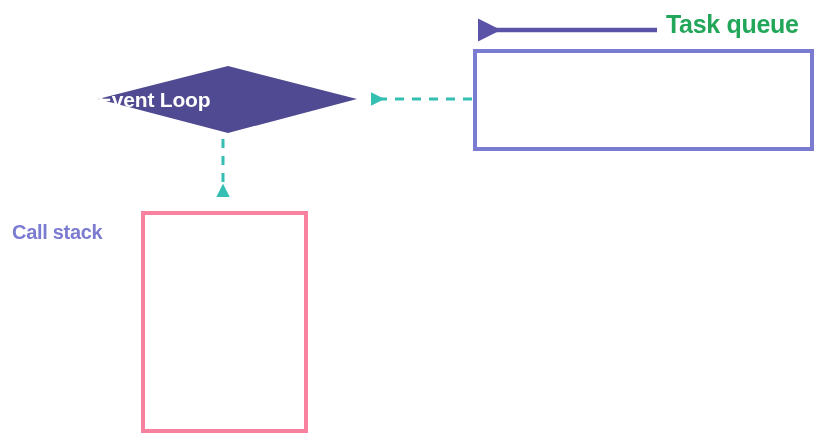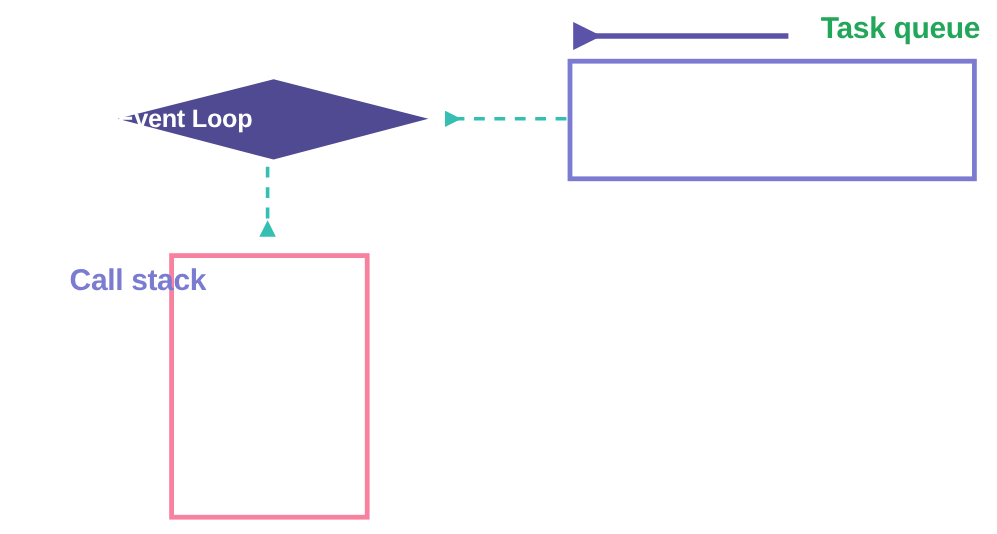"Task queue" .label-task-queue { margin-left: 18px -> none }
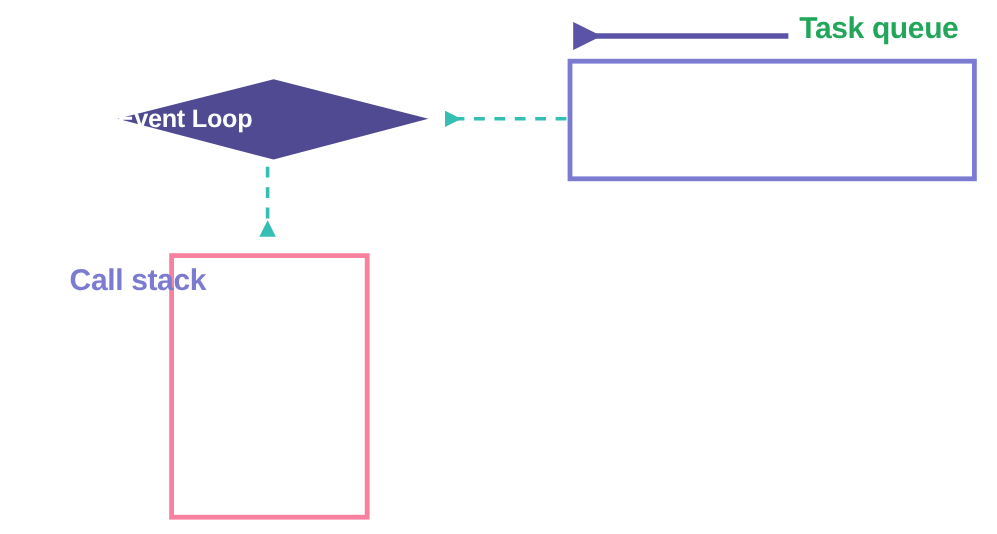"Call stack" .label-call-stack { font-size: 25px -> 20px; margin-left: 46px -> none }
